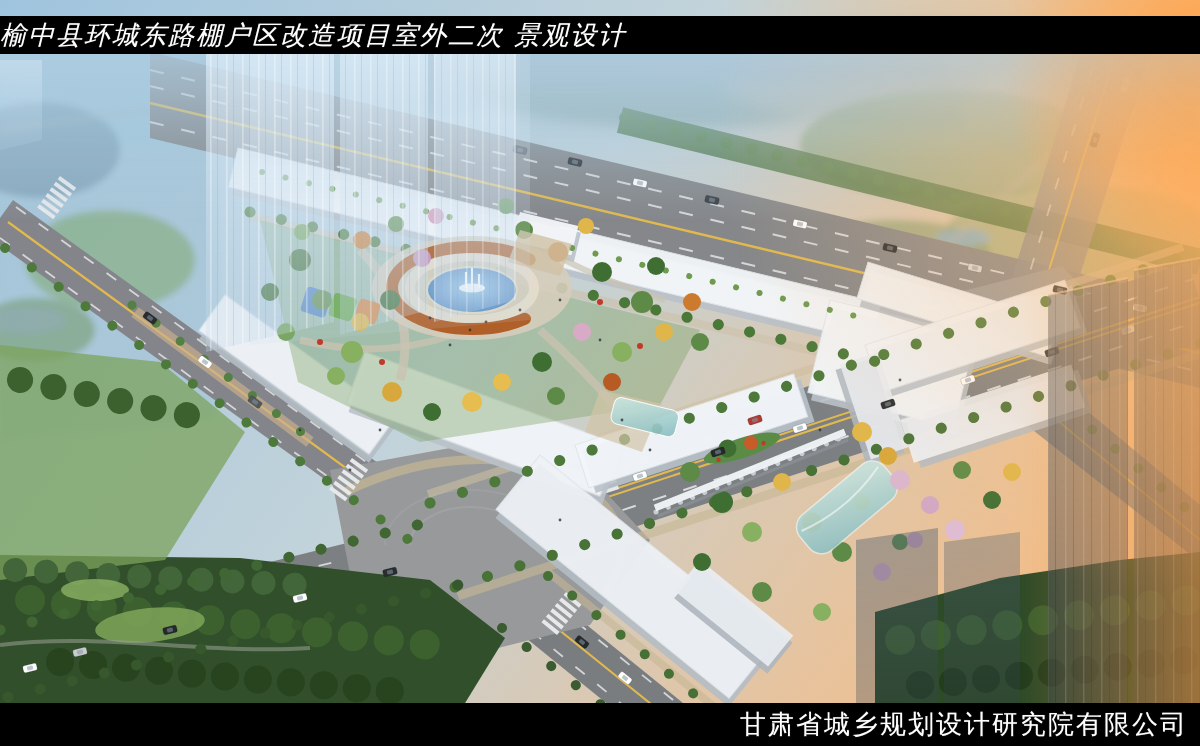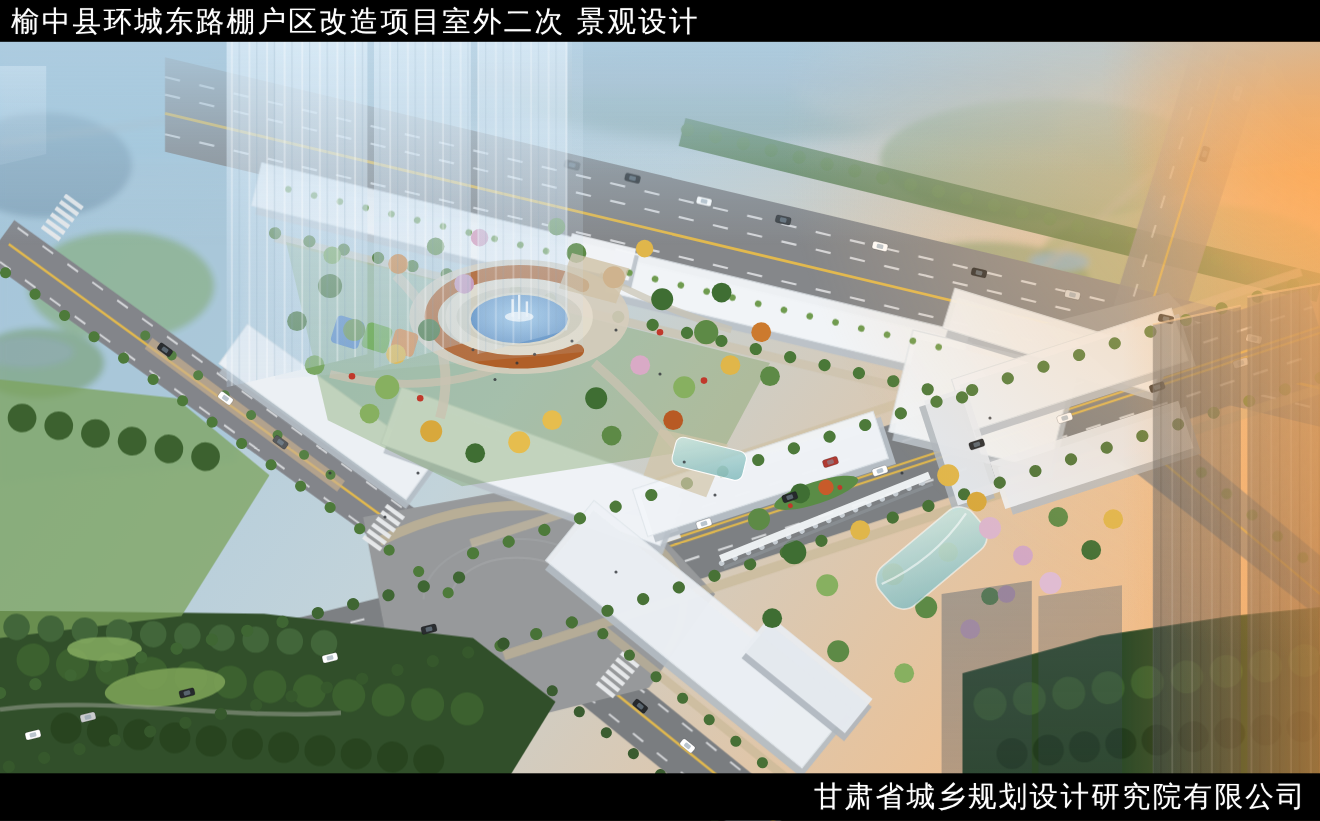"榆中县环城东路棚户区改造项目室外二次 景观设计" .bar.top { font-style: none -> italic; padding-left: 10px -> none; top: 0 -> 16px }
